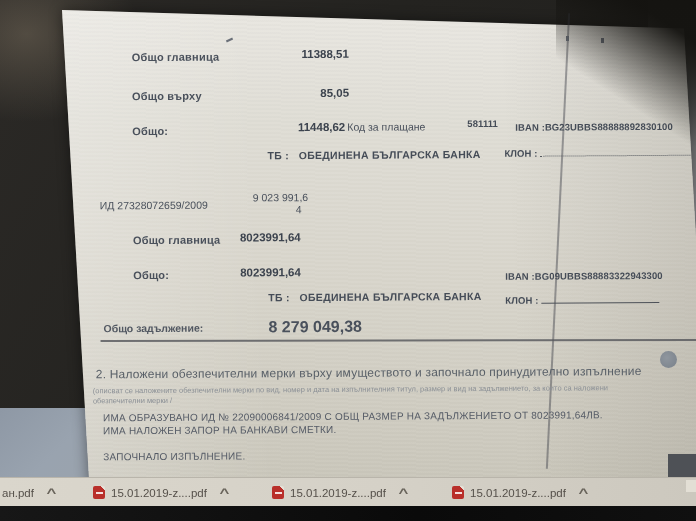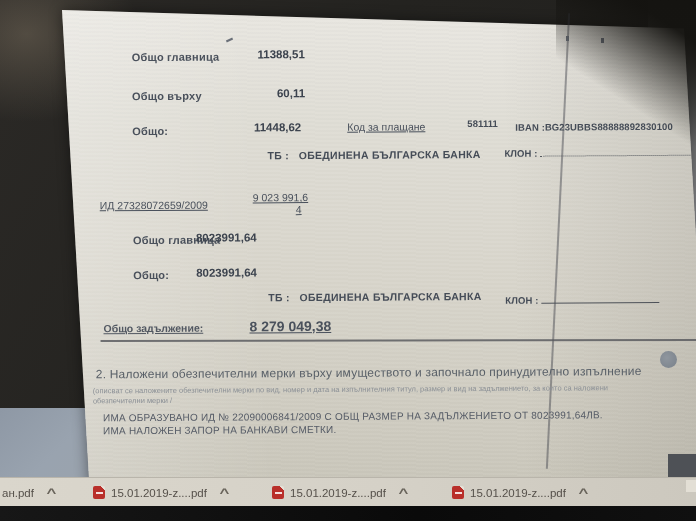"11388,51" .val { margin-left: none -> 44px }
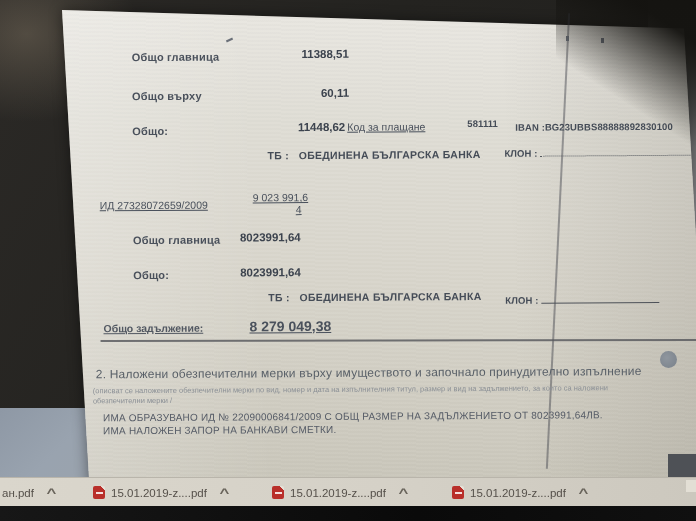"60,11" div.abs { text: 60,11 -> 85,05 }
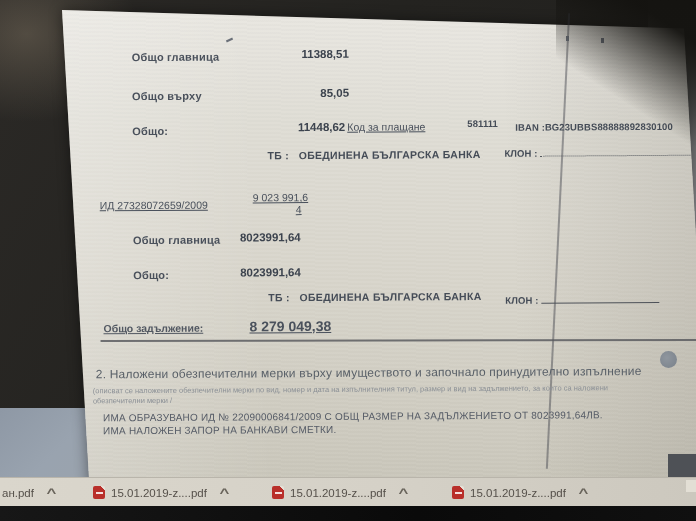"Код за плащане" .plain { text-decoration: underline -> none }
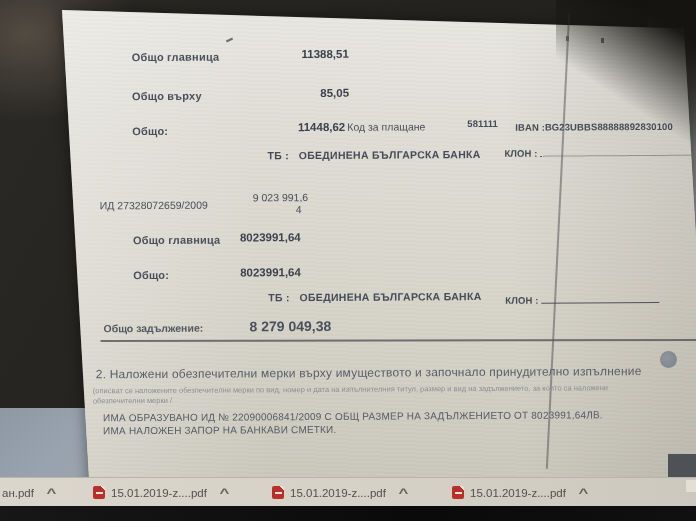"IBAN :BG09UBBS88883322943300" div.abs { html: none -> <div>IBAN :BG09UBBS88883322943300</div> }
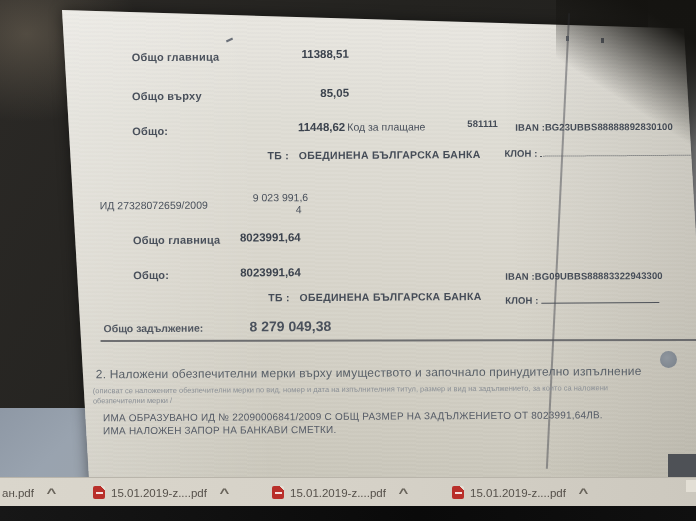"8 279 049,38" div.abs { font-size: 14px -> 16px; left: 249px -> 268px }
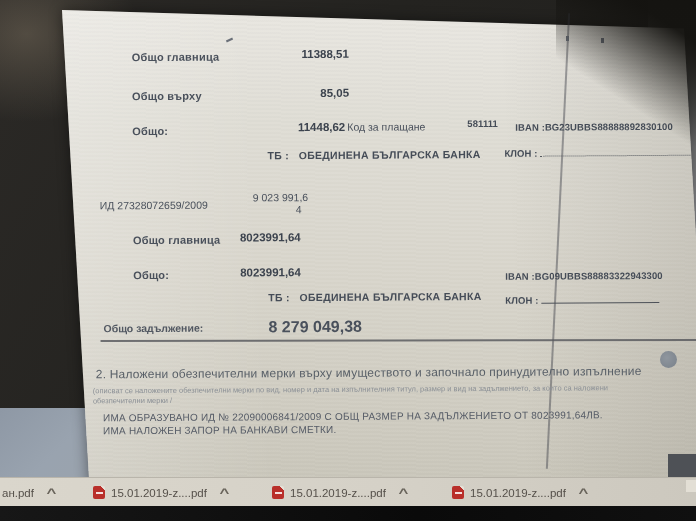"ЗАПОЧНАЛО ИЗПЪЛНЕНИЕ." div.abs { html: none -> <div>ЗАПОЧНАЛО ИЗПЪЛНЕНИЕ.</div> }
